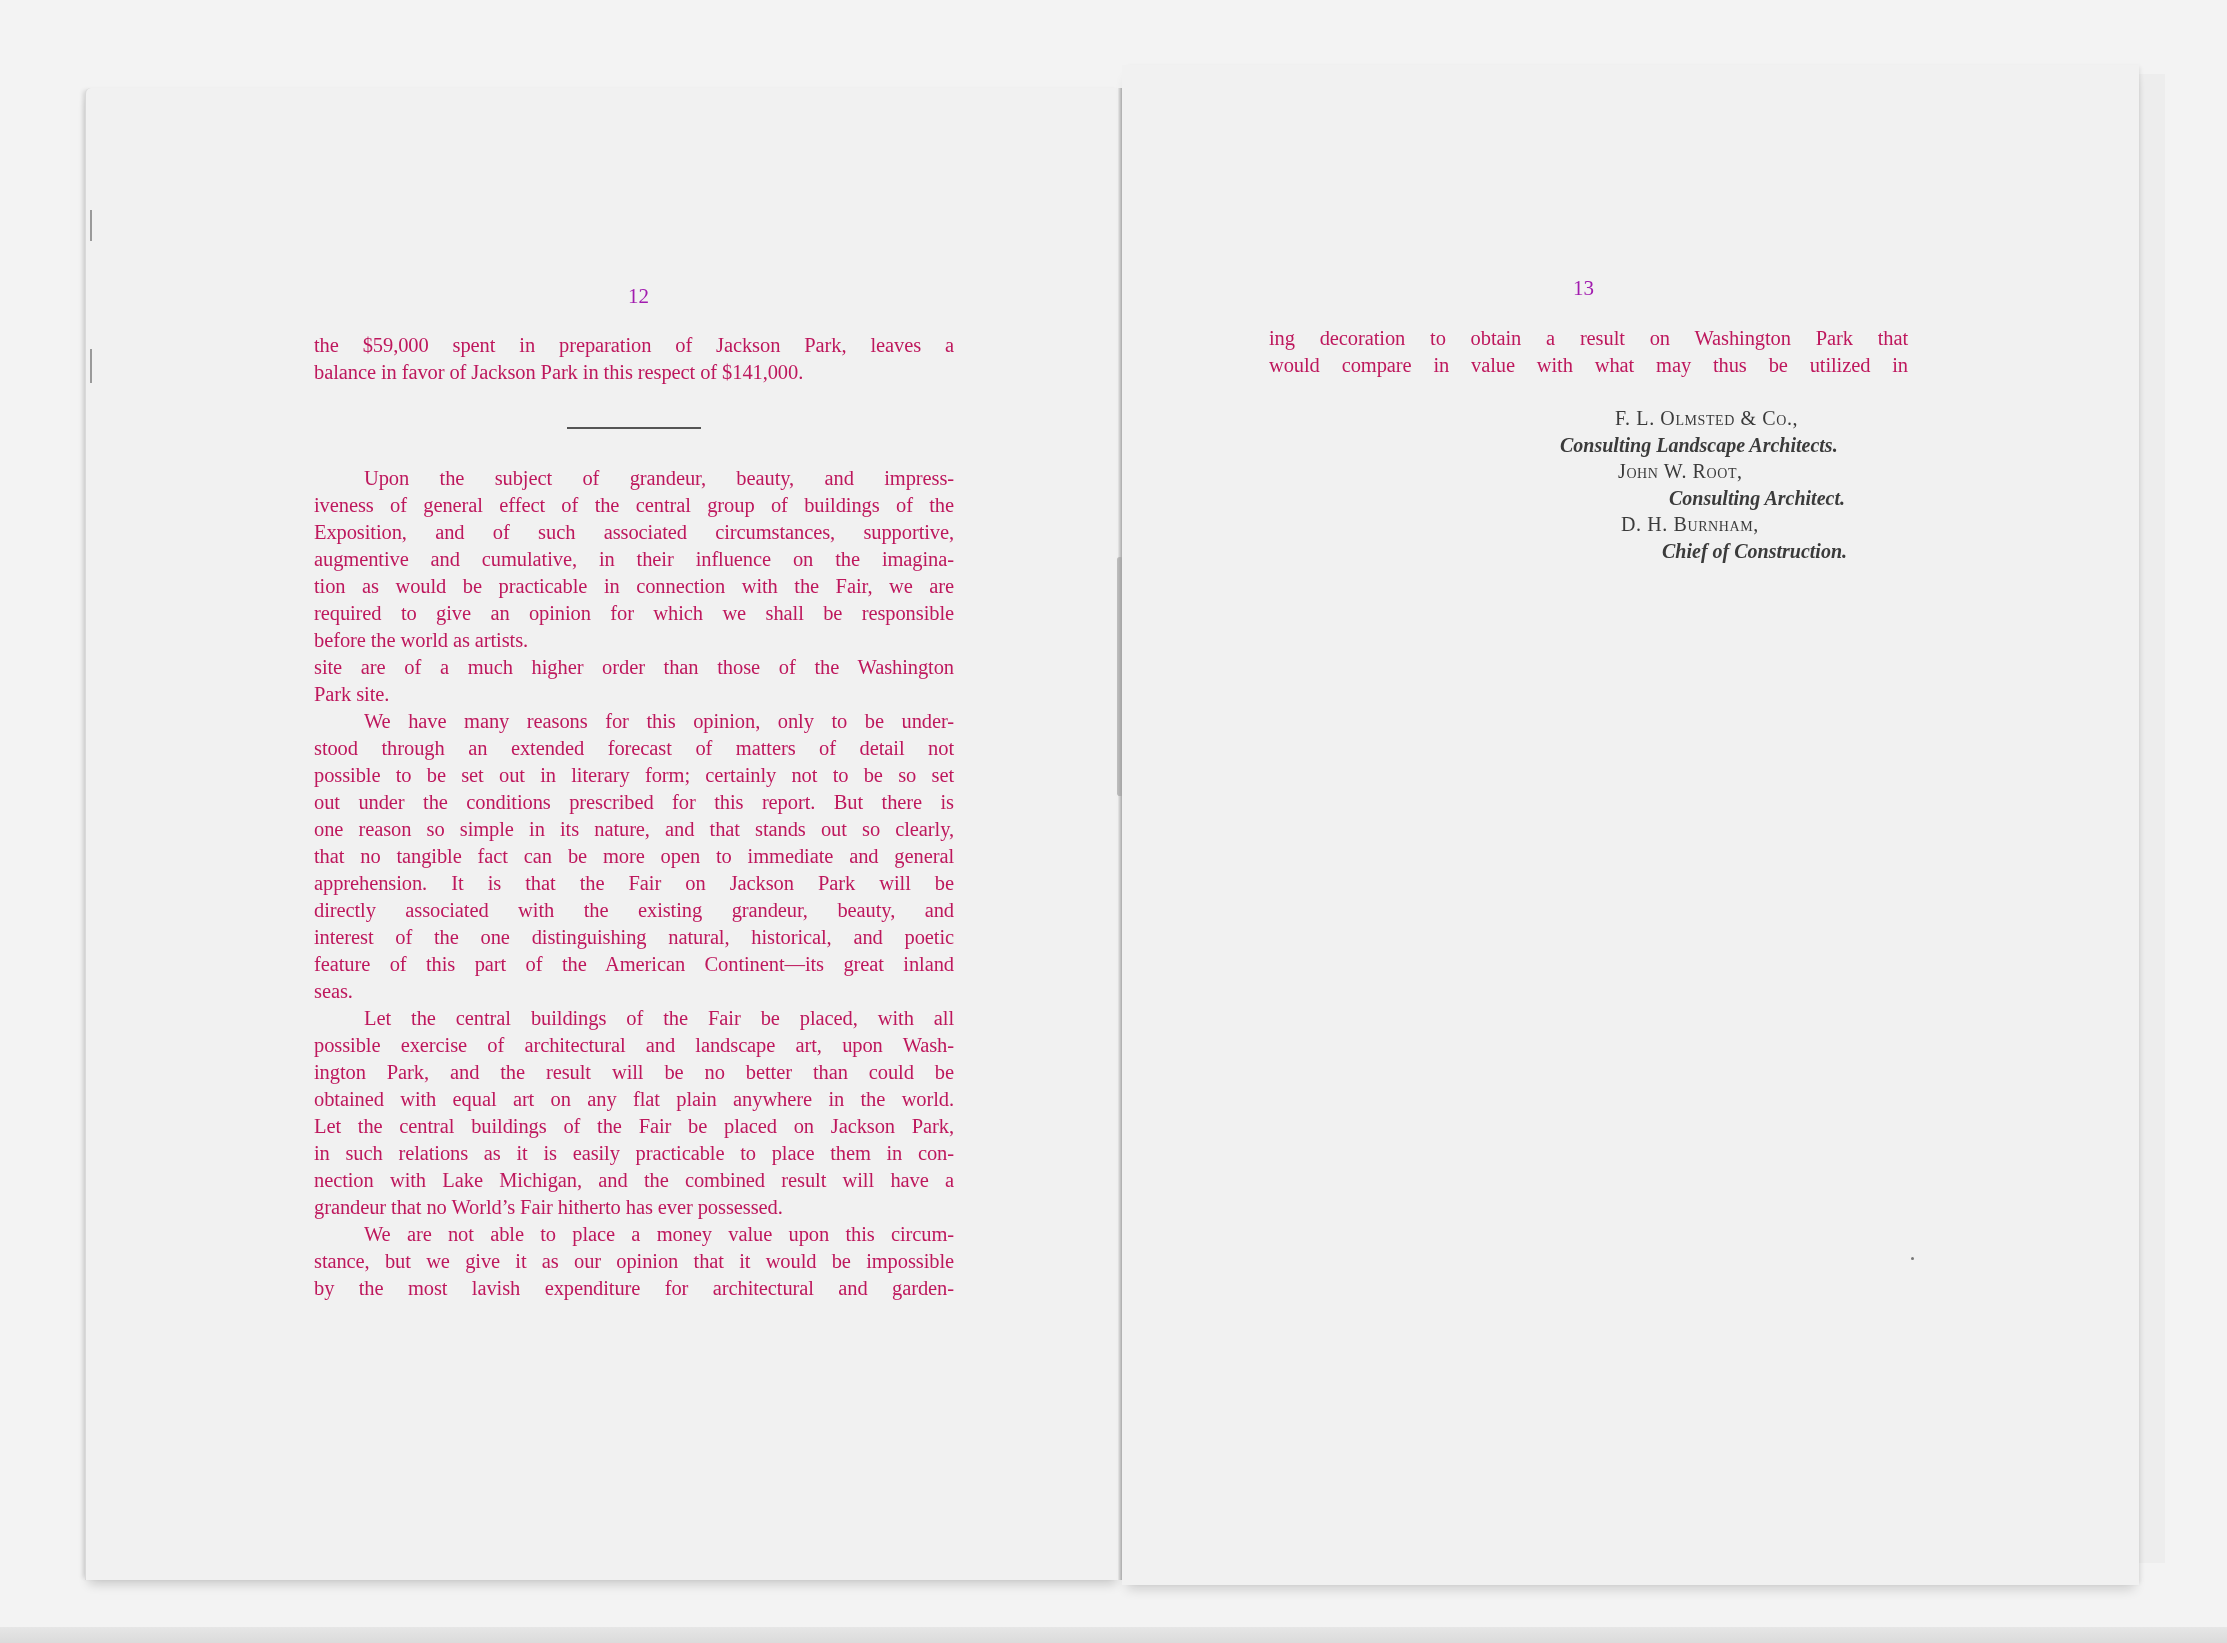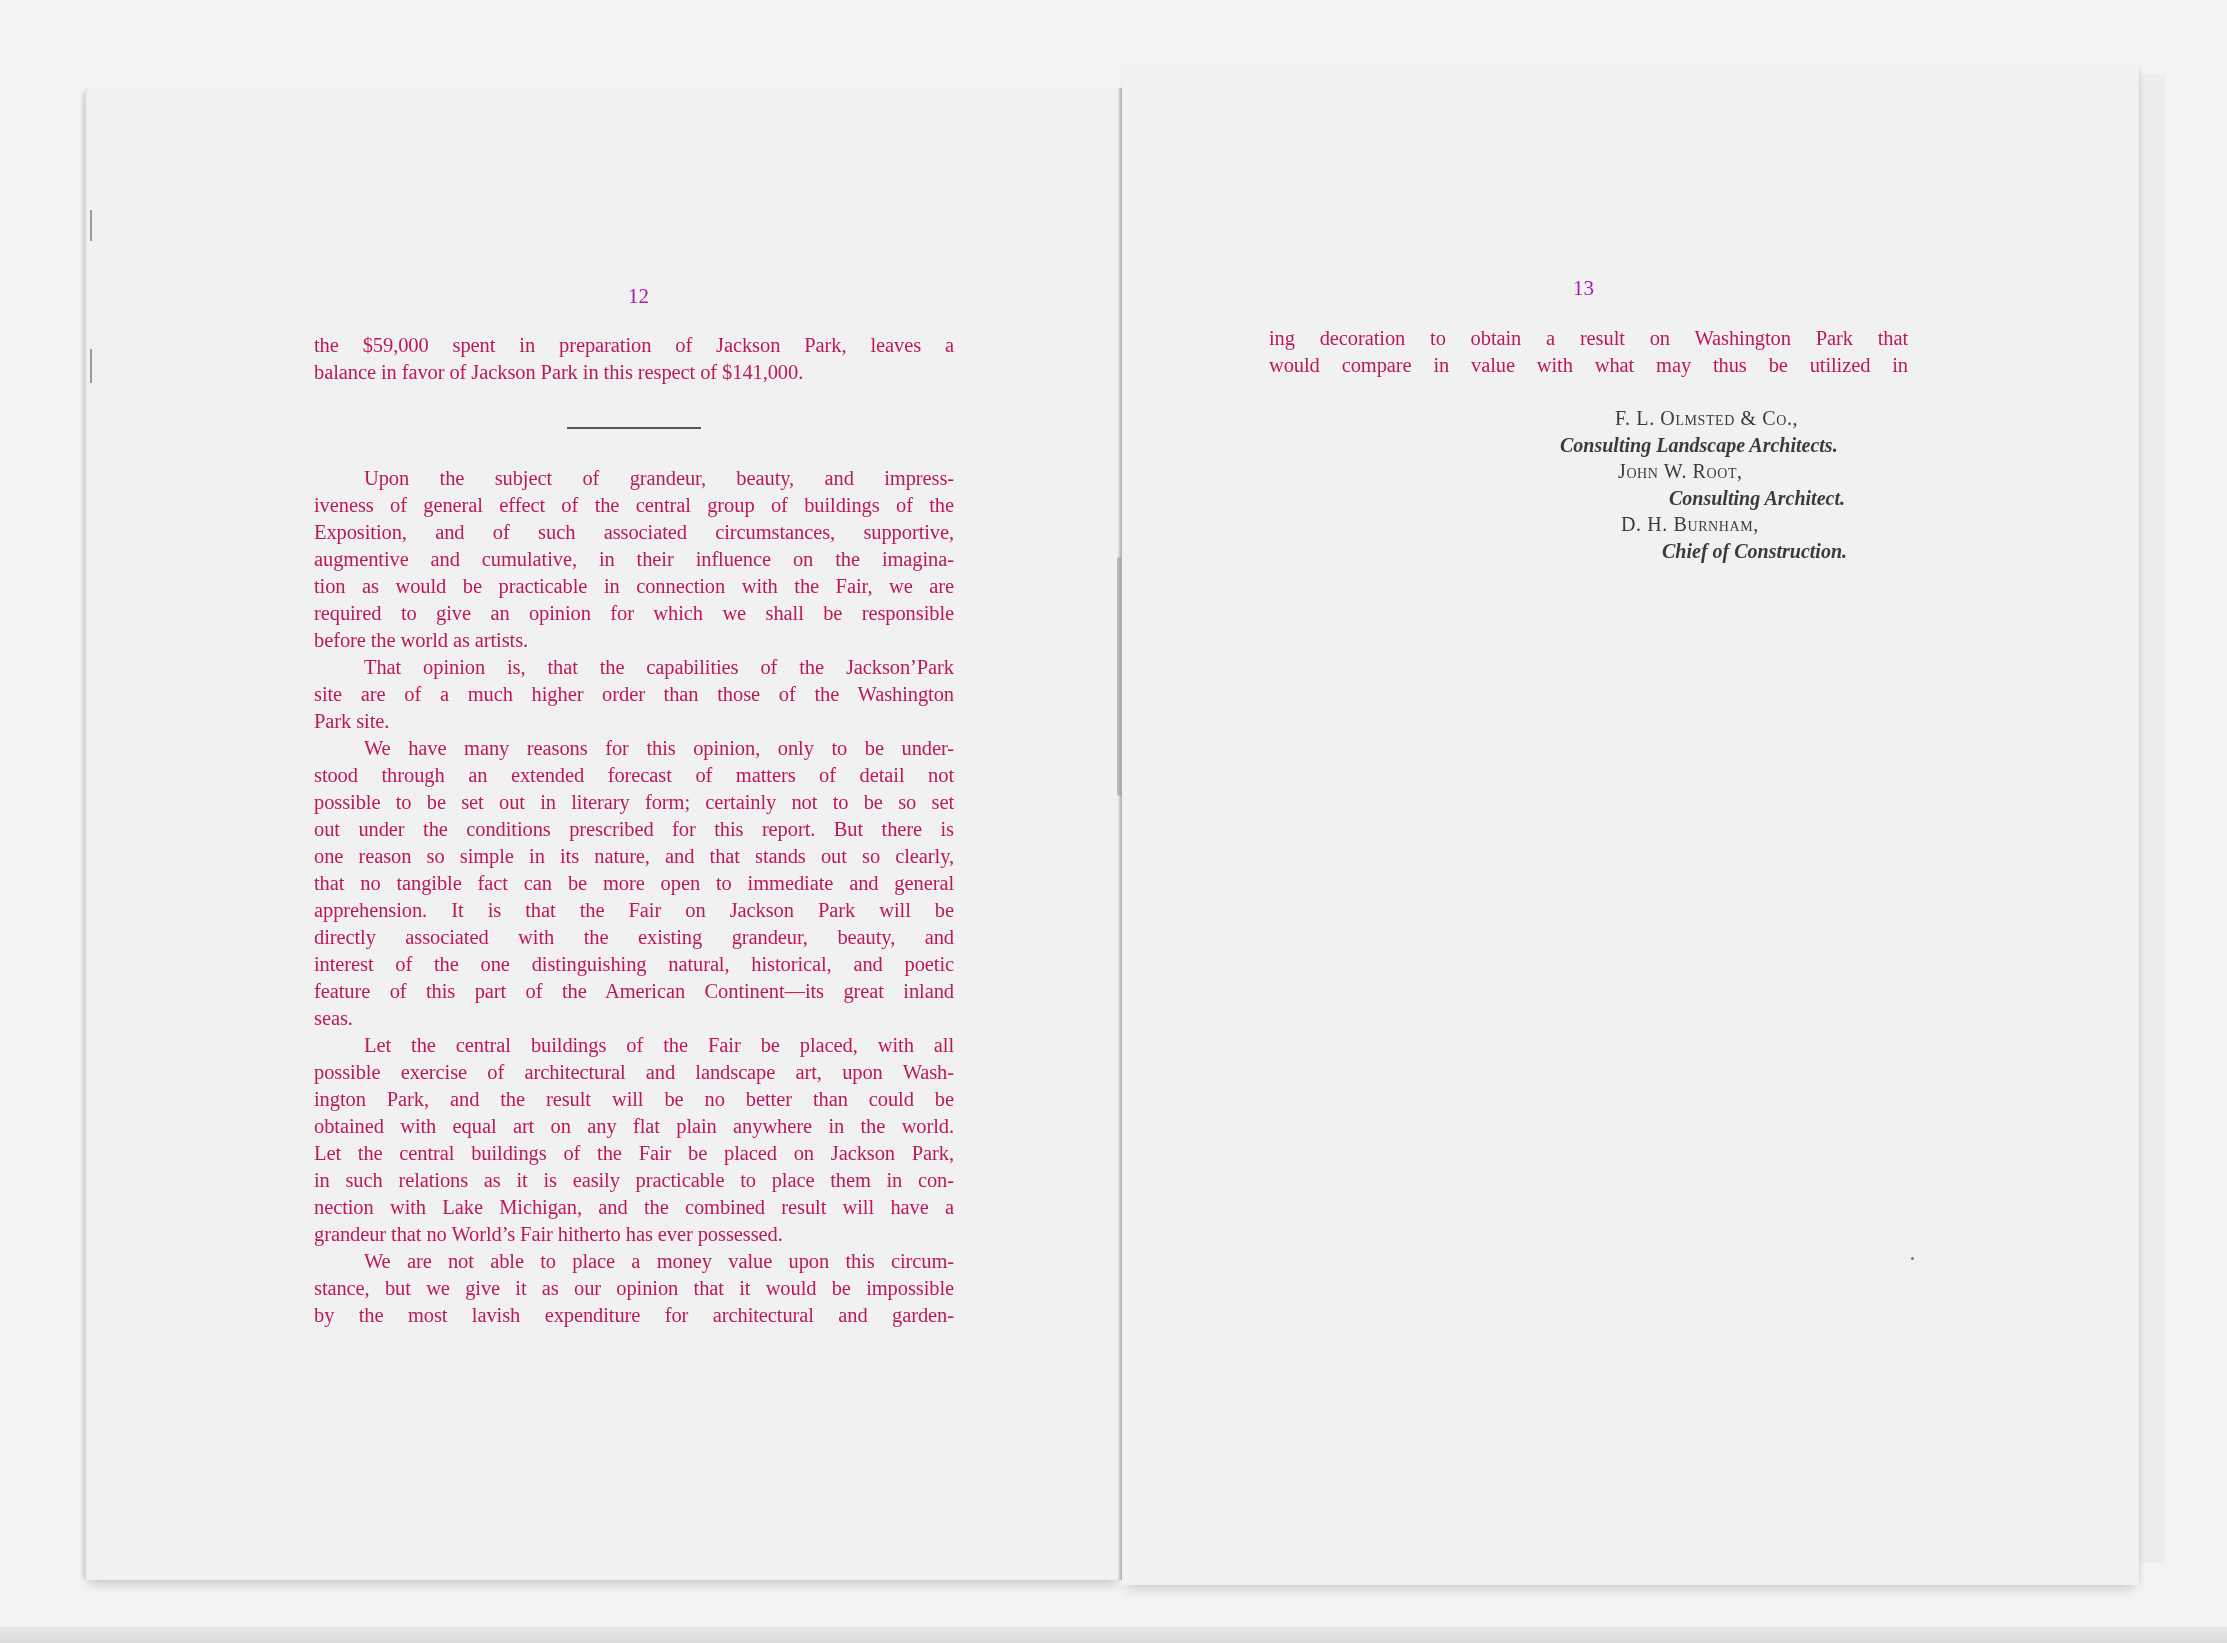"That opinion is, that the" span.line { html: <span>That opinion is, that the capabilities of the Jackson’Park</span> -> none }
